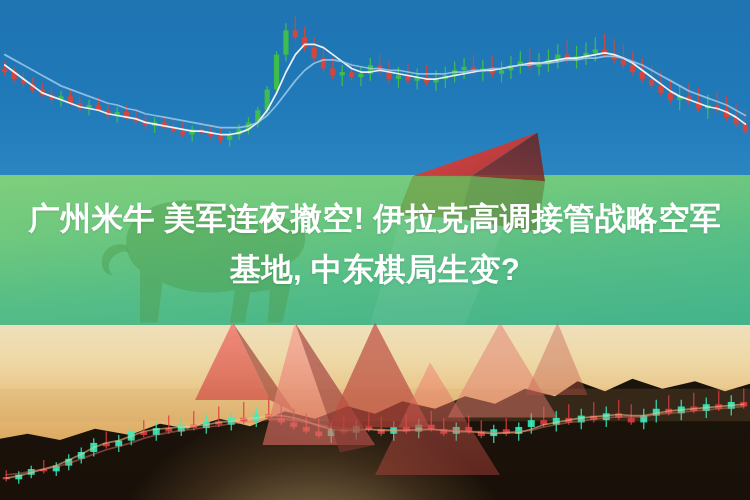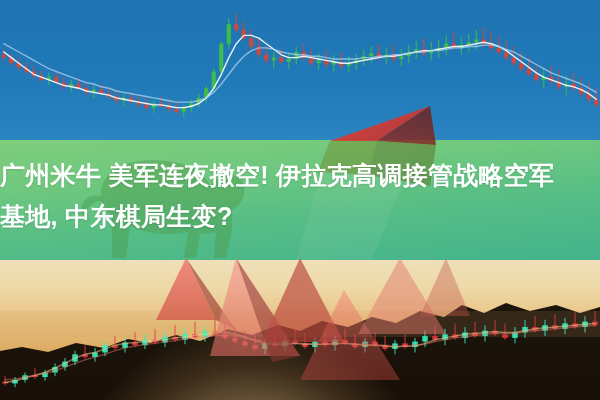"广州米牛 美军连夜撤空! 伊拉克高调接管战略空军" #title { text-align: left -> center }
